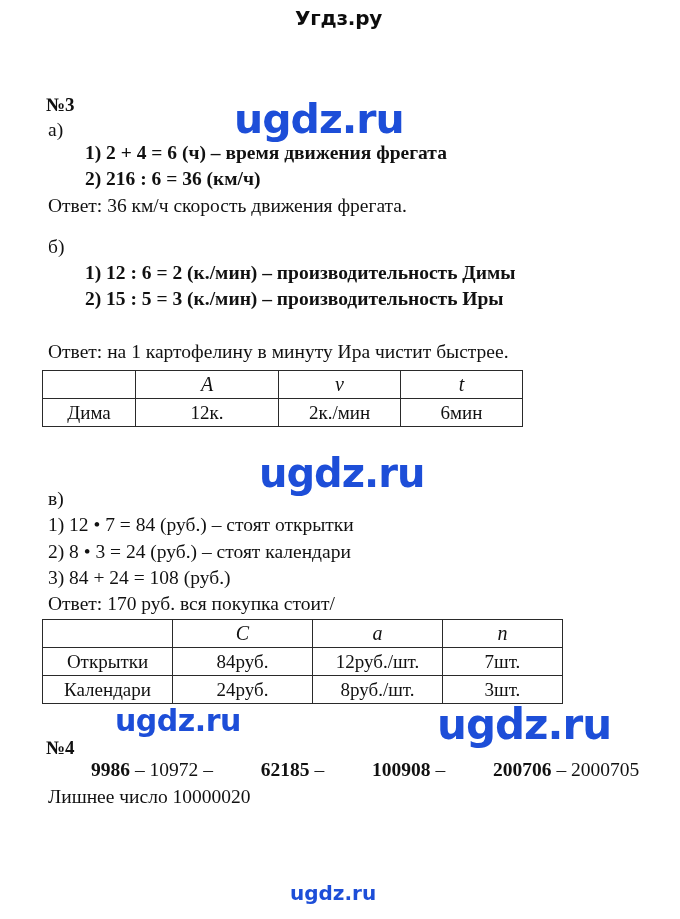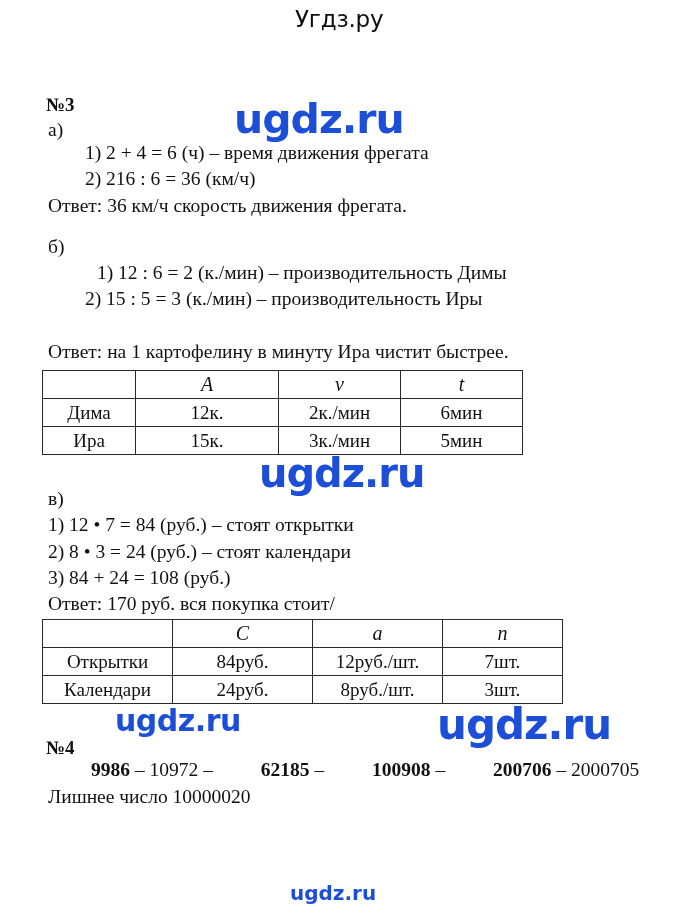"Угдз.ру" .site-logo { font-size: 23px -> 20px; font-weight: 400 -> 700 }
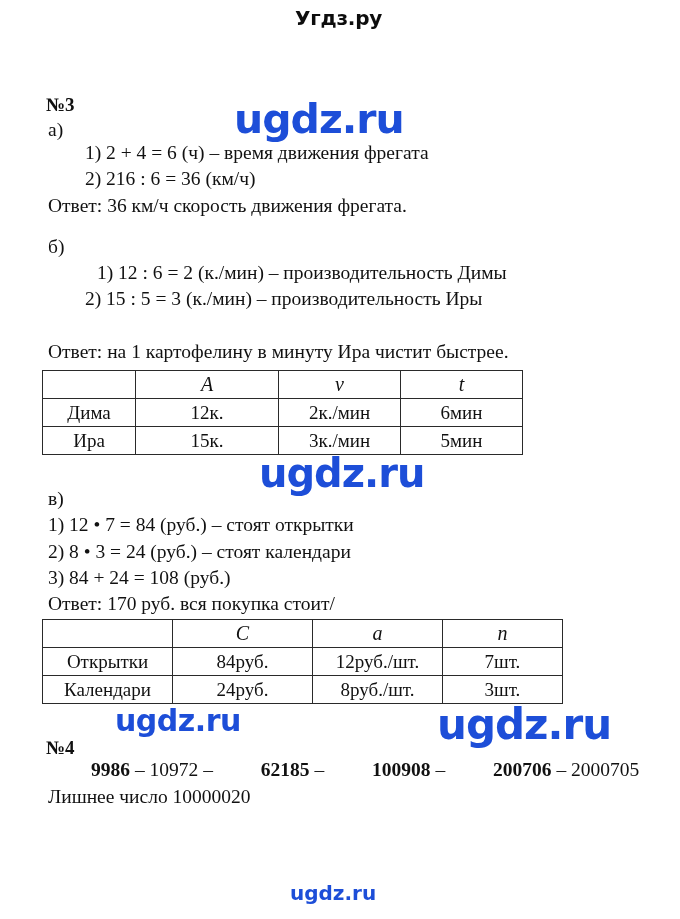"1) 2 + 4 =" .txt.indent { font-weight: none -> bold }
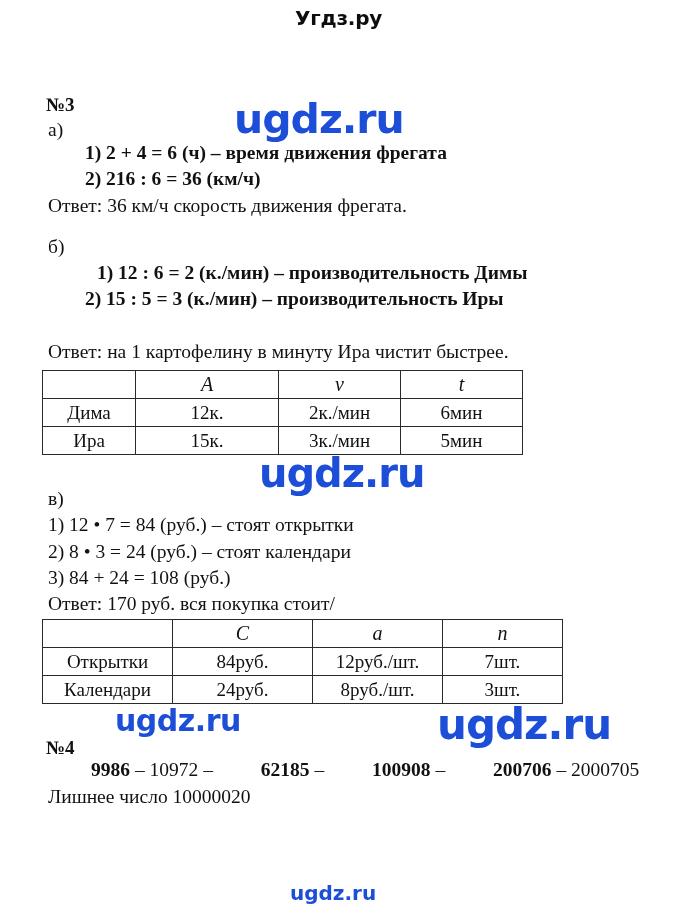"1) 12 : 6 =" div.txt { margin-left: 12px -> none }
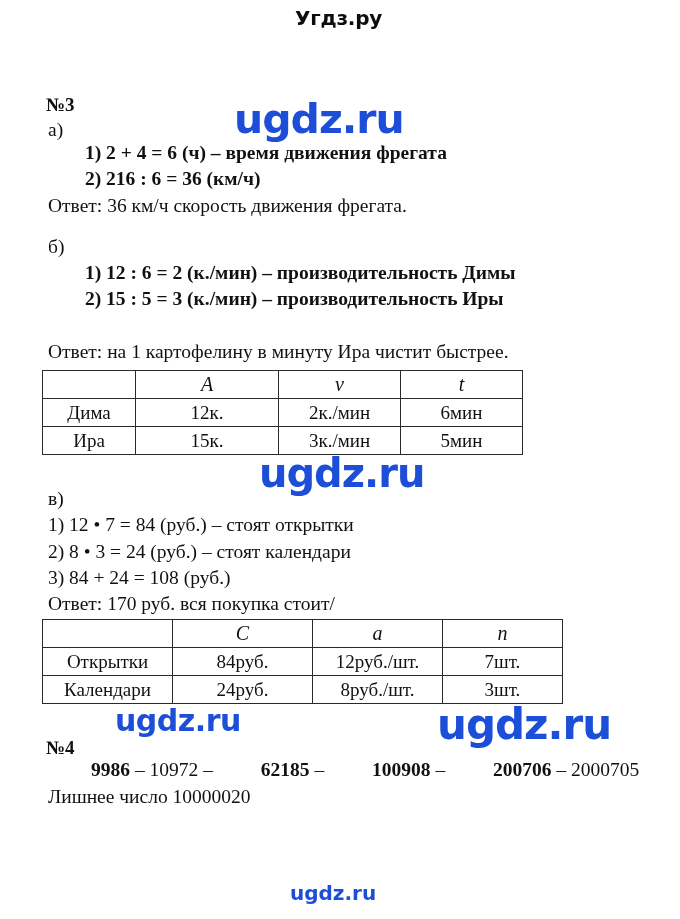"Ира" tr { html: <tr> <td>Ира</td> <td>15к.</td> <td>3к./мин</td> <td>5мин</td> </tr> -> none }
